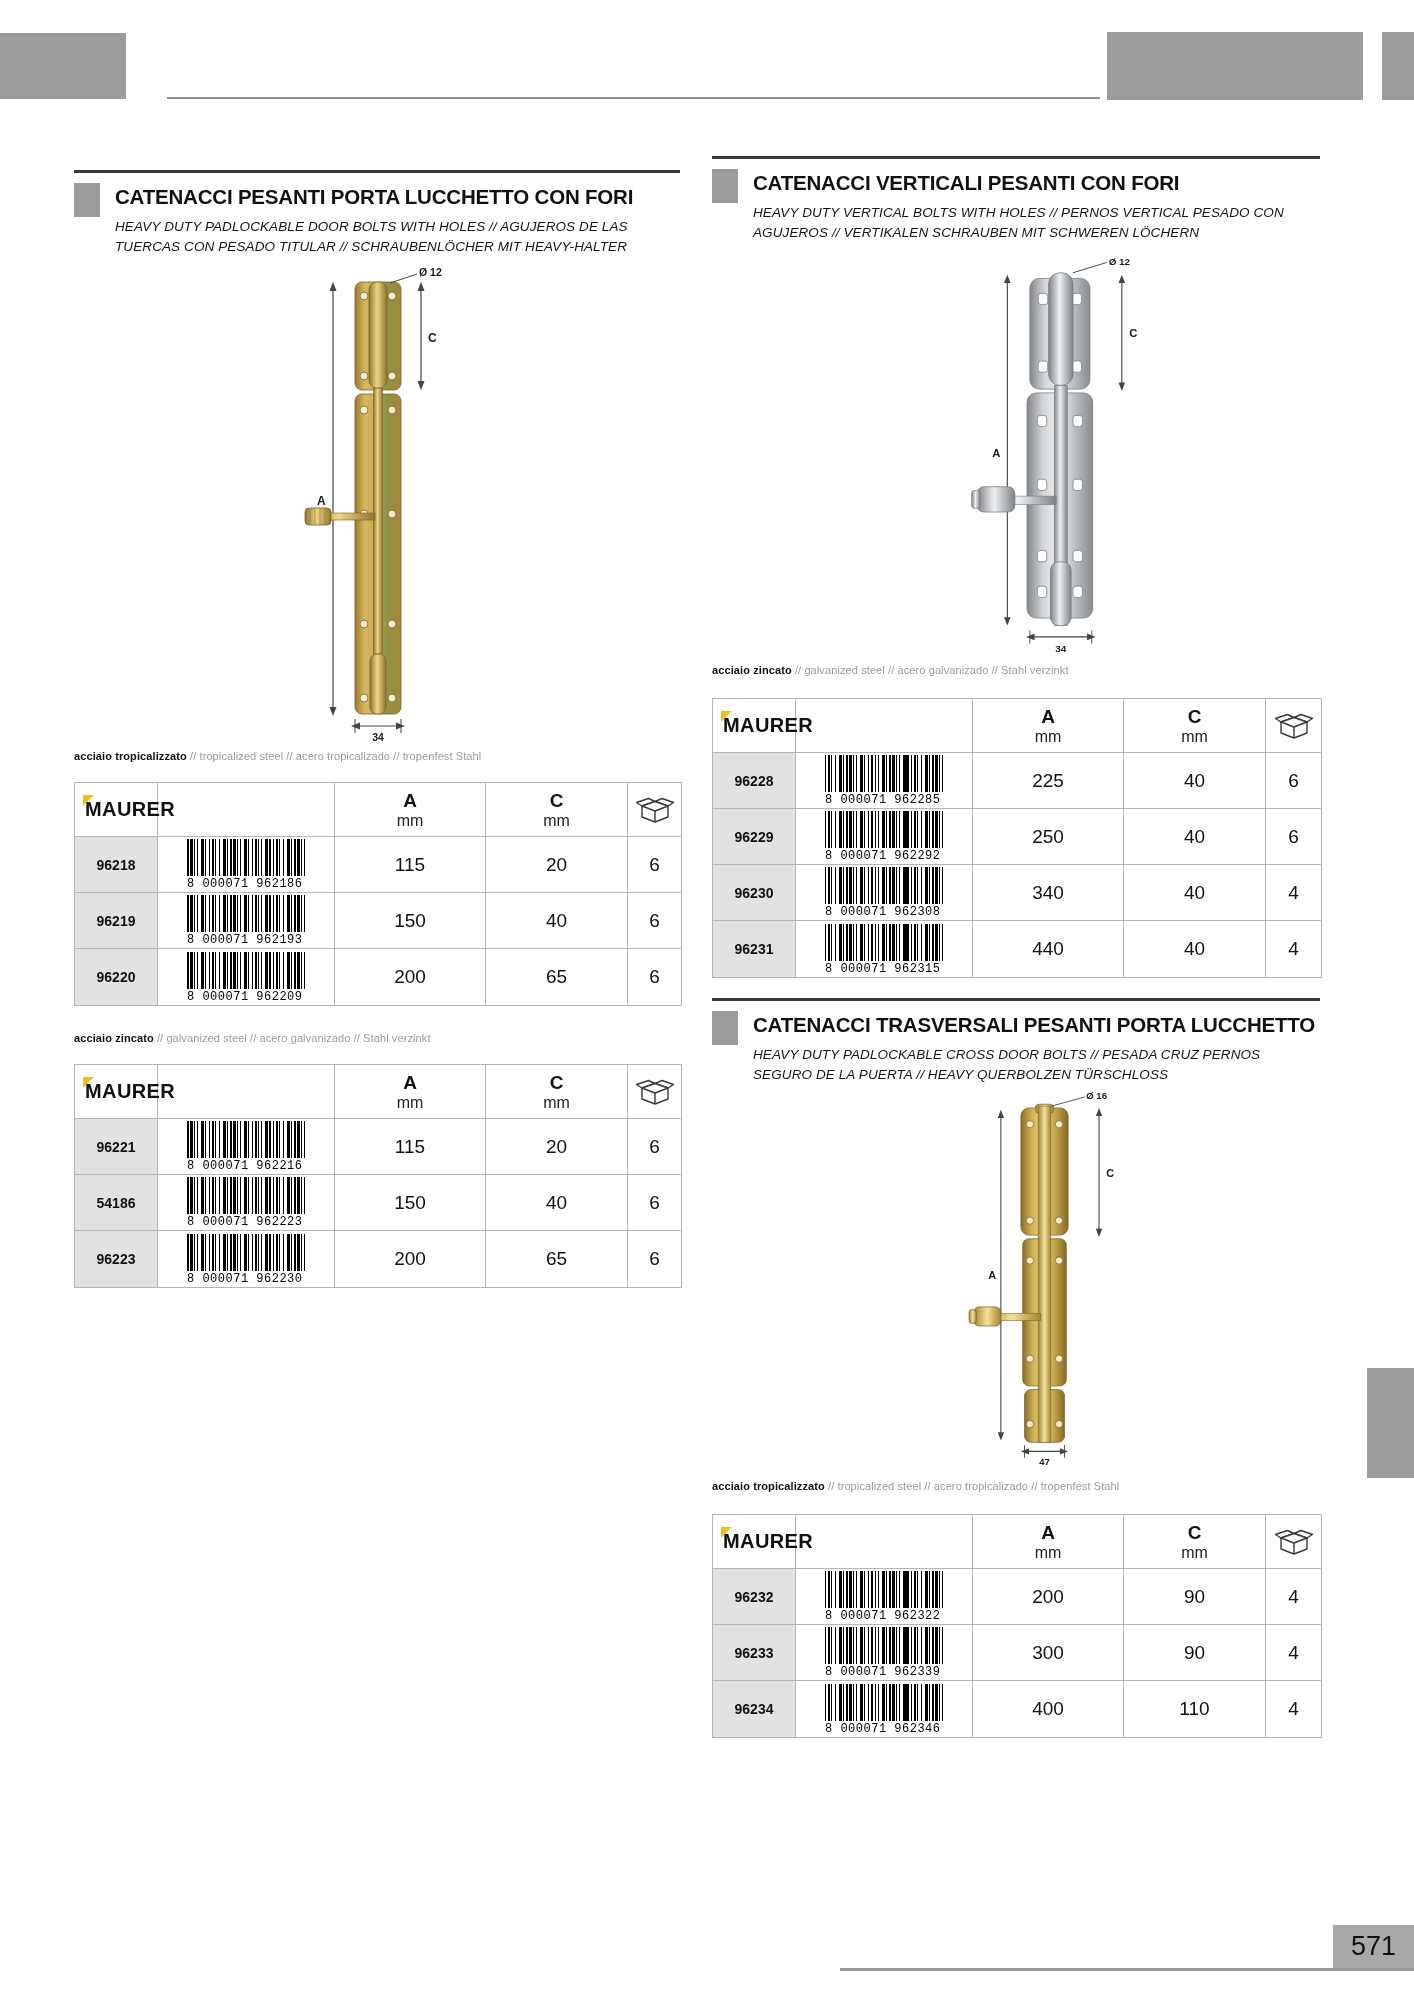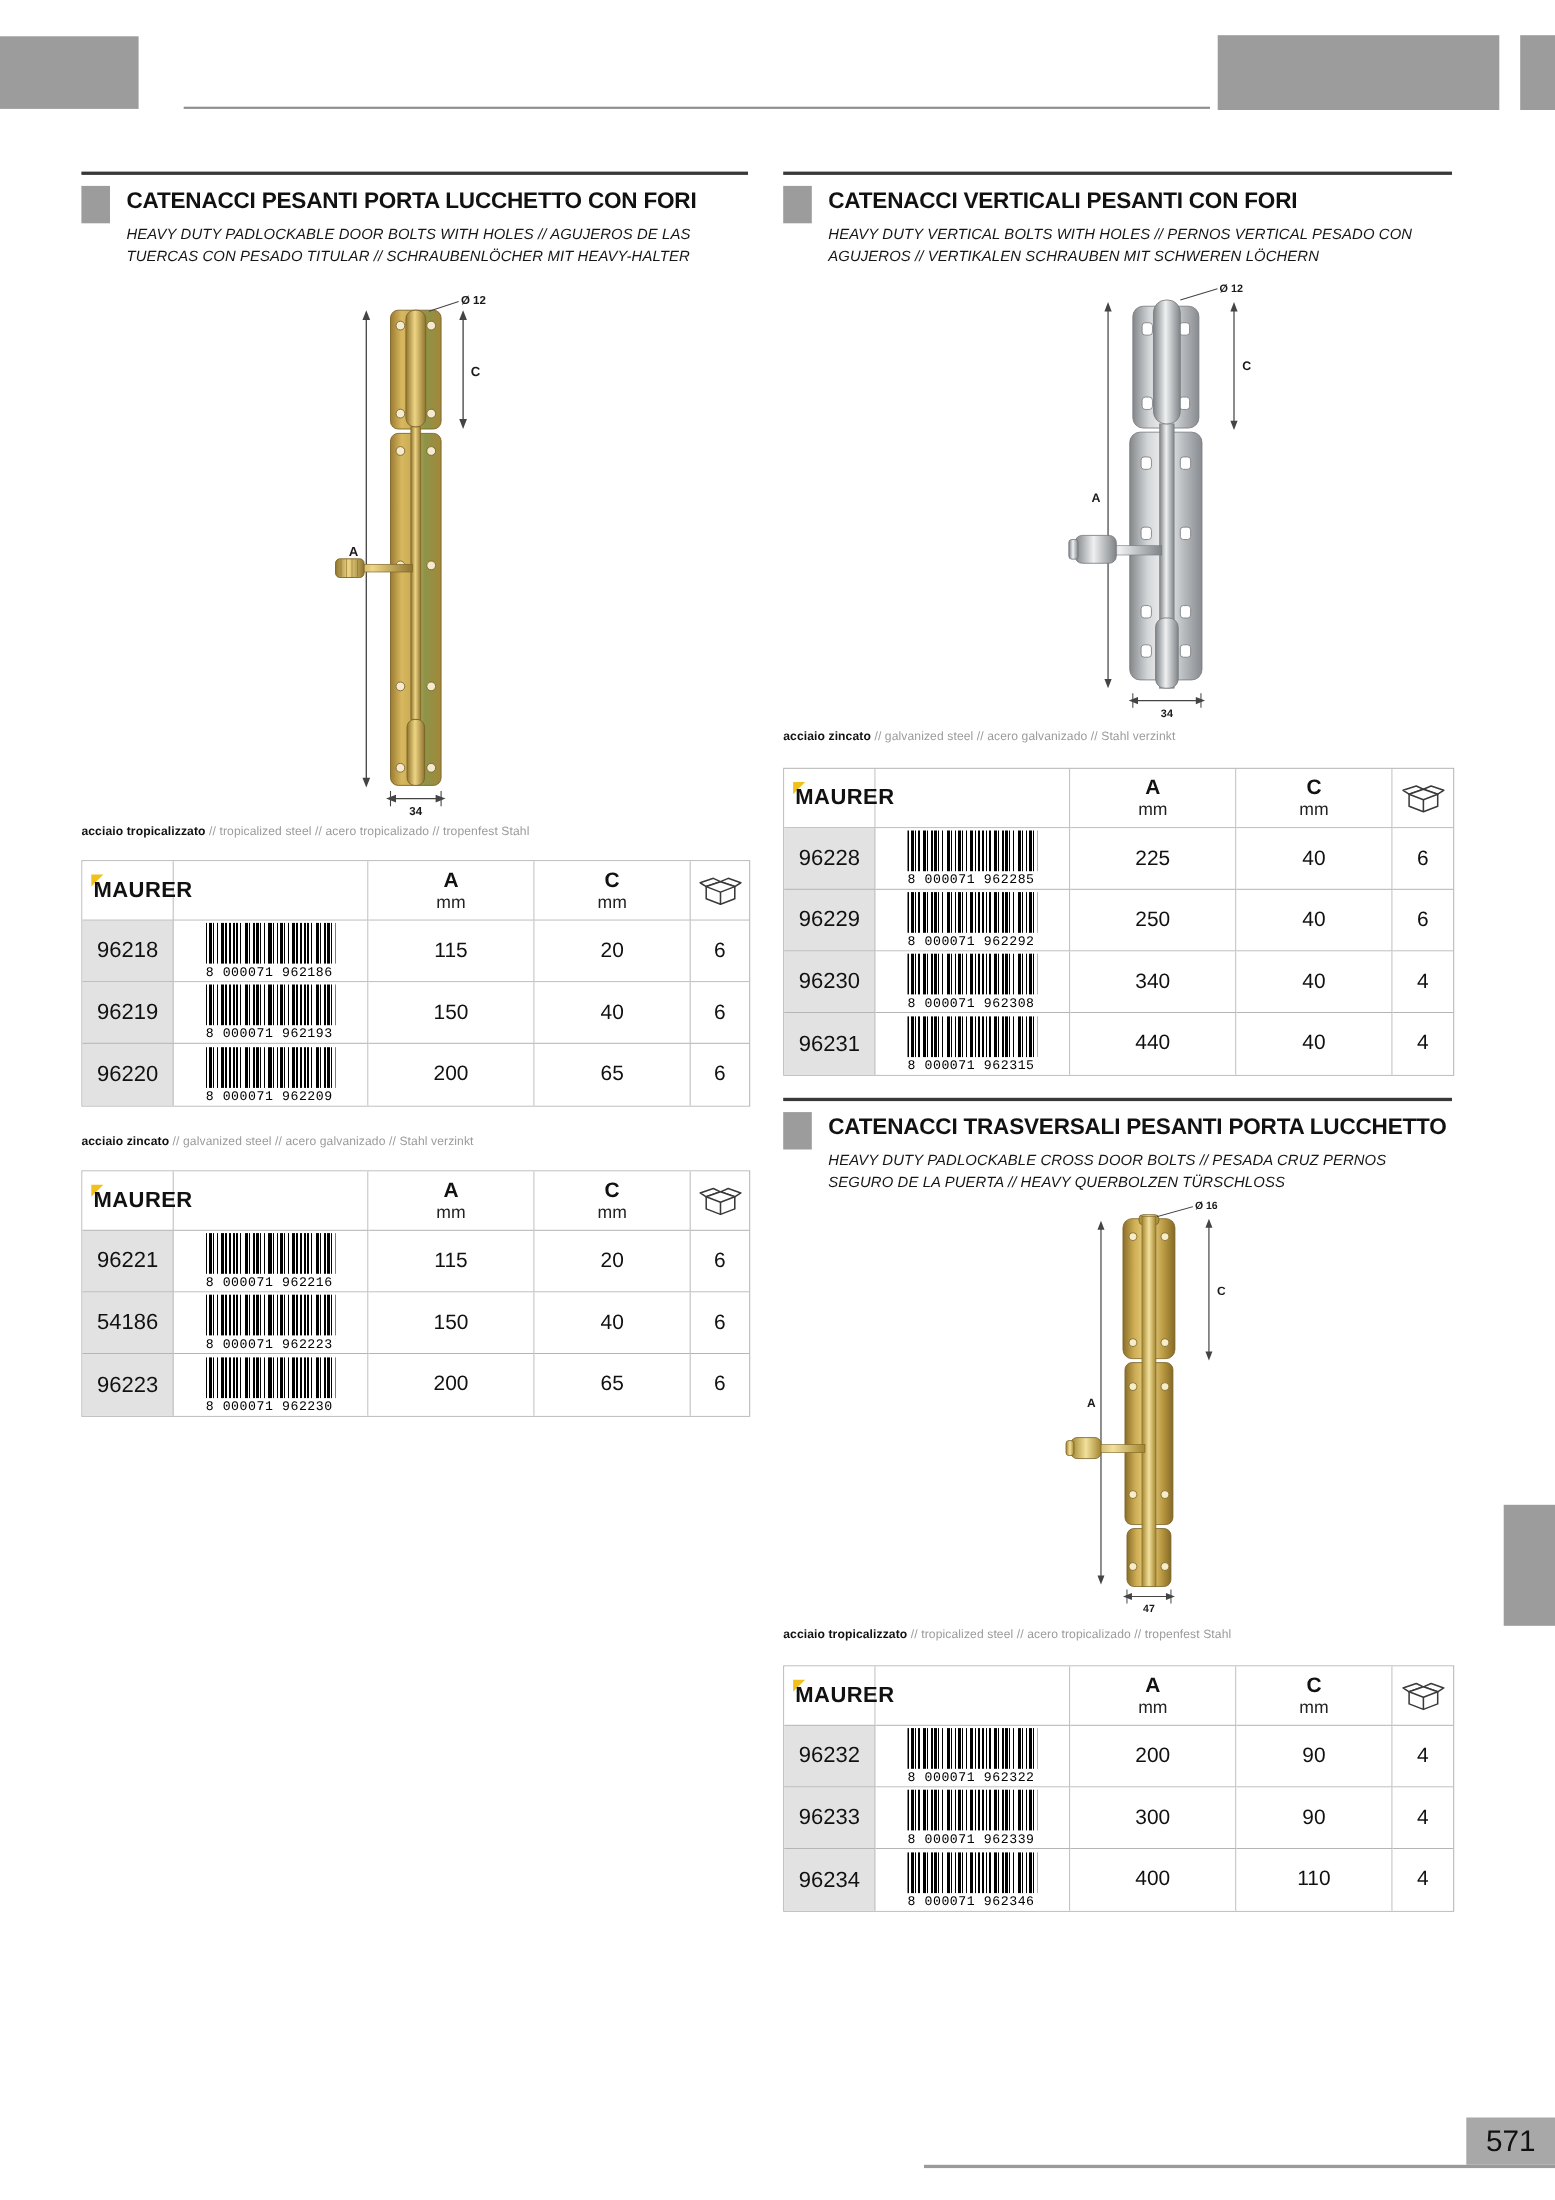"CATENACCI PESANTI PORTA LUCCHETTO CON" div.section { top: 156px -> 170px }
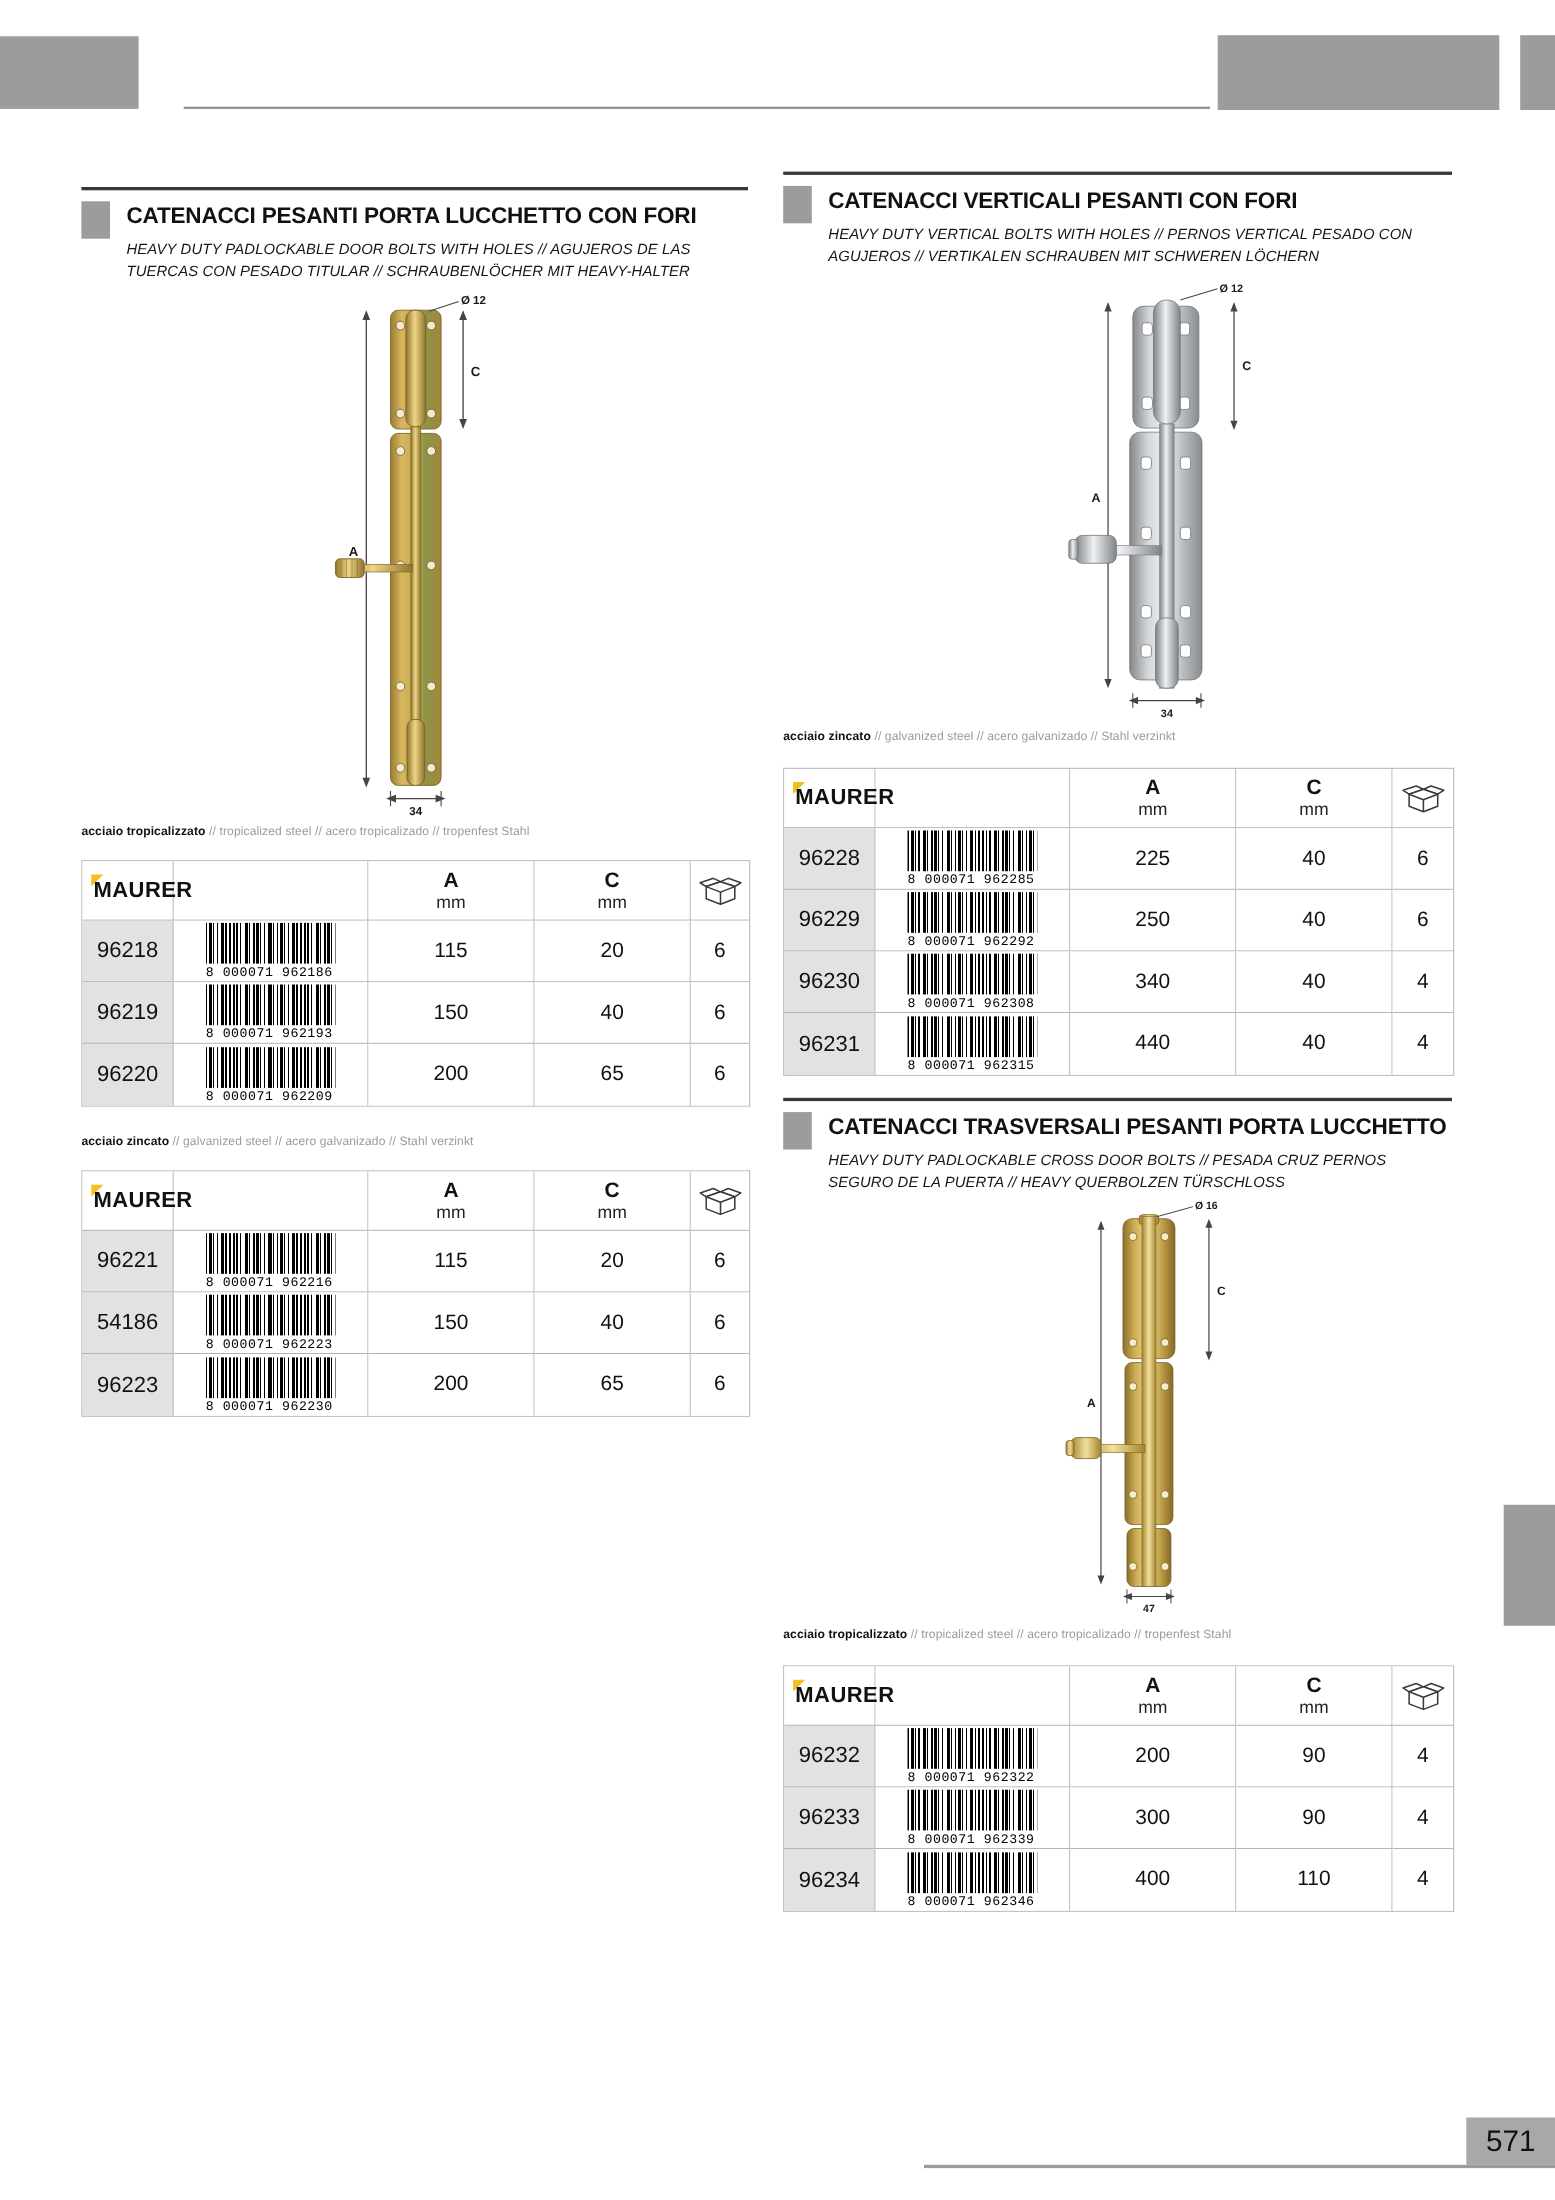"96228" .code { font-size: 20px -> 14px; font-weight: normal -> bold }
